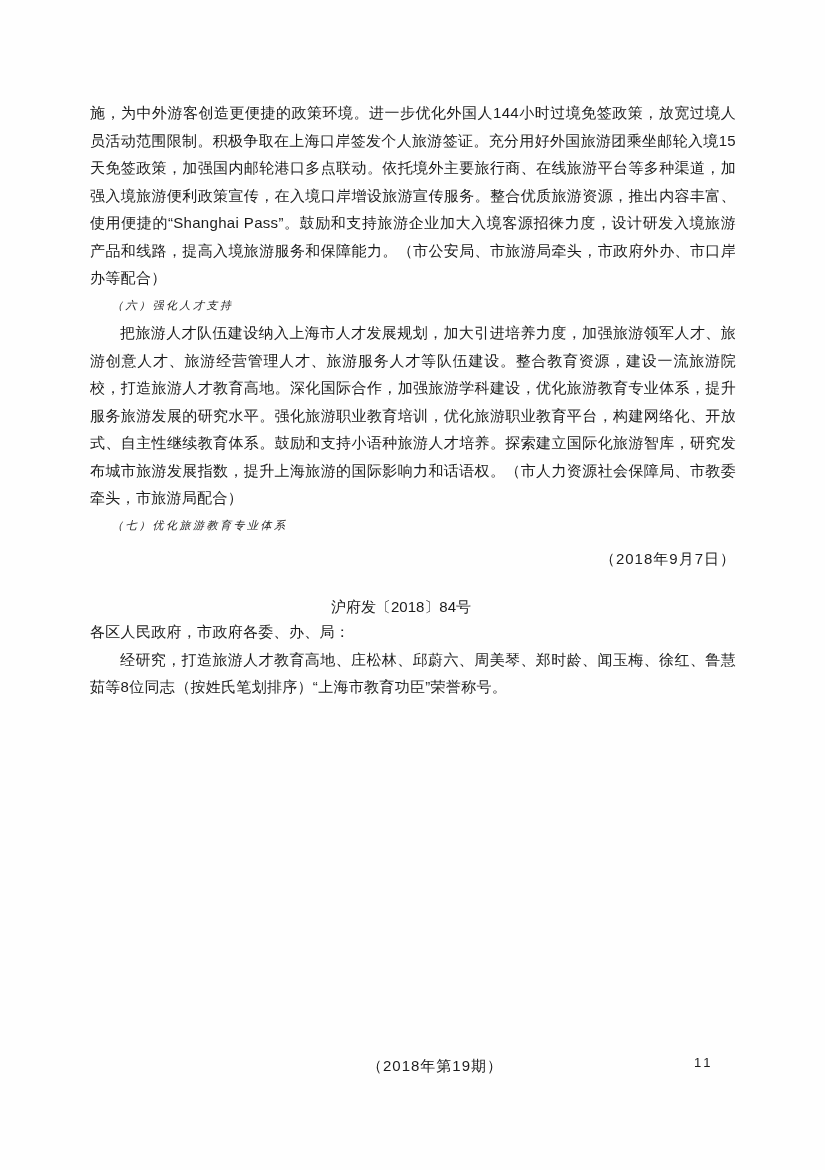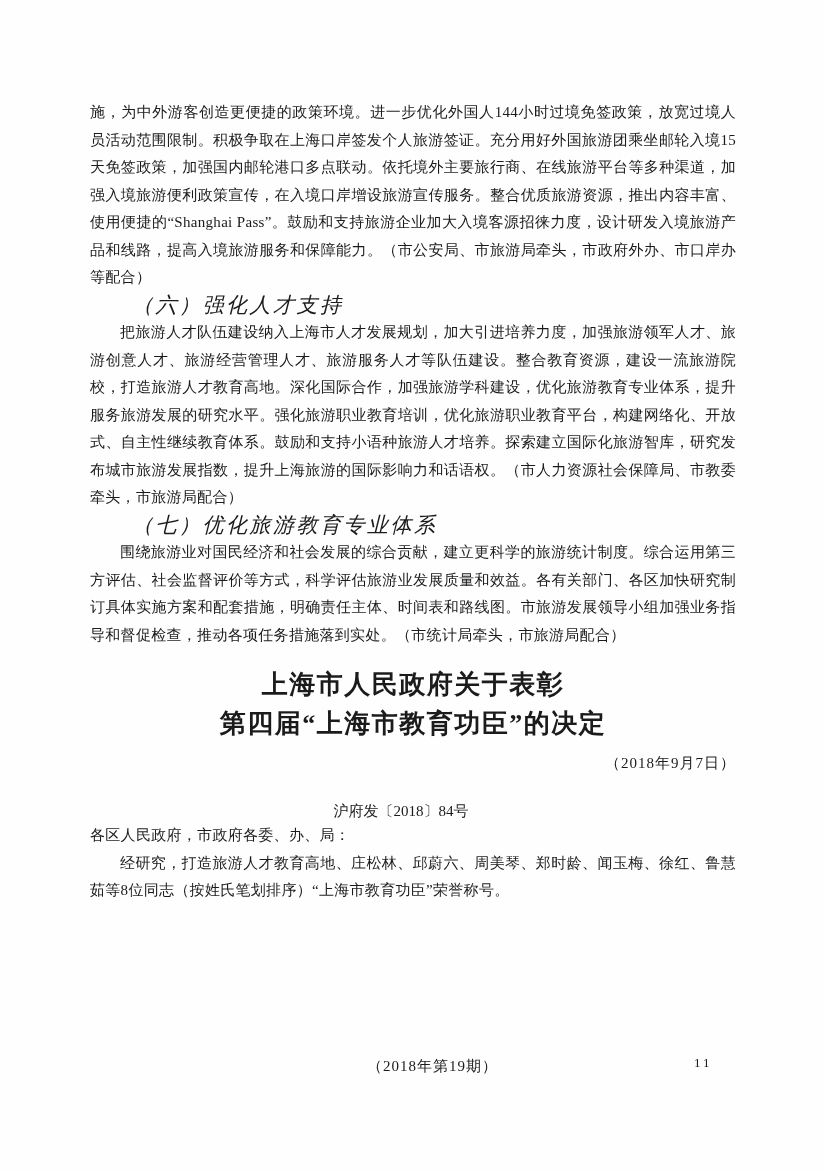"施，为中外游客创造更便捷的政策环境。进一步优化外国人144小时过境免签政策，放宽" .page { font-family: Liberation Serif, serif -> Liberation Sans, sans-serif }
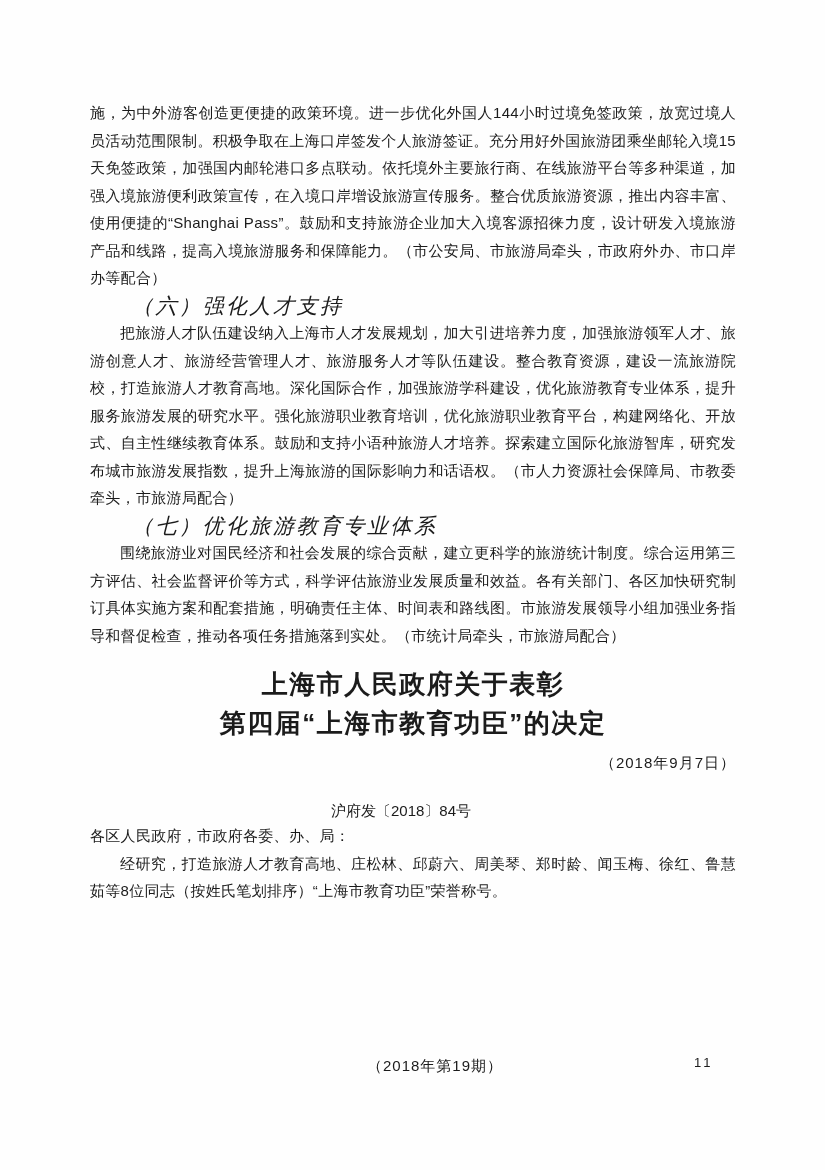"（六）强化人才支持" .heading-kai { font-size: 21px -> 11px }
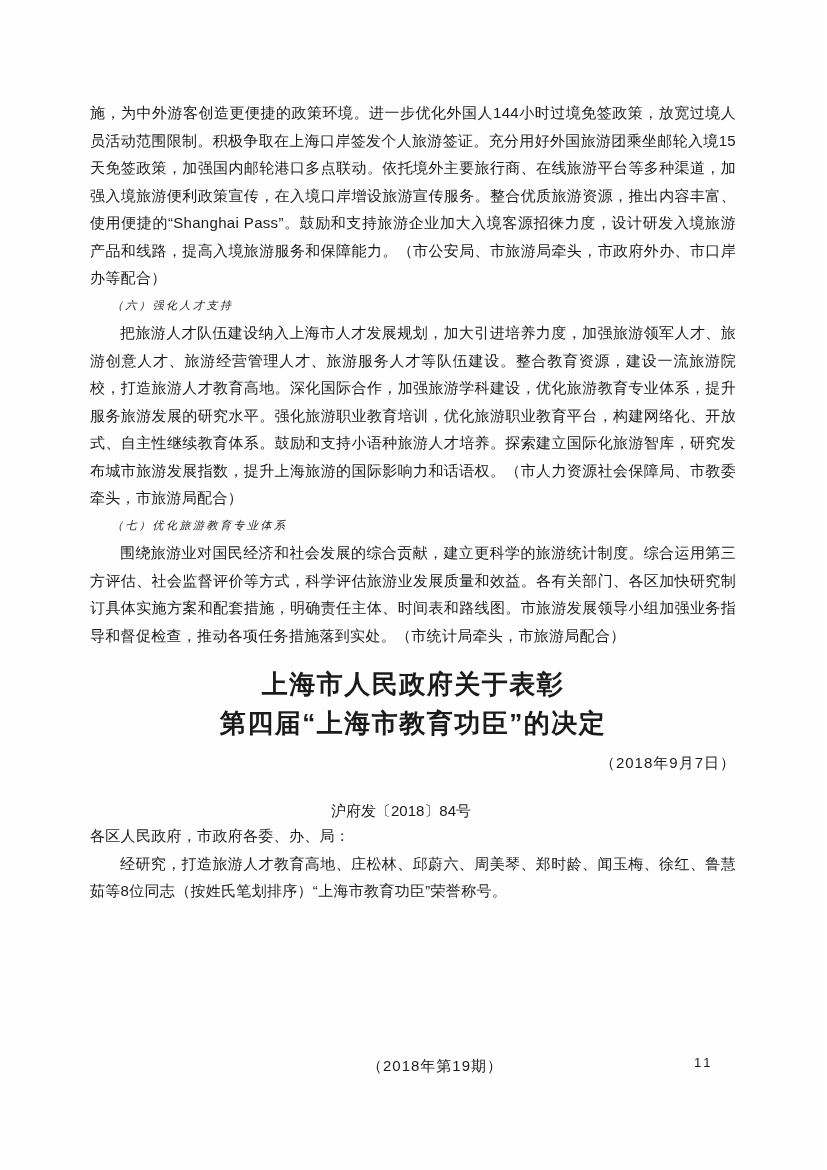"围绕旅游业对国民经济和社会发展的综合贡献，建立更科学的旅游统计制度。综合运用第三" p.body { html: <p>围绕旅游业对国民经济和社会发展的综合贡献，建立更科学的旅游统计制度。综合运用第三方评估、社会监督评价等方式，科学评估旅游业发展质量和效益。各有关部门、各区加快研究制订具体实施方案和配套措施，明确责任主体、时间表和路线图。市旅游发展领导小组加强业务指导和督促检查，推动各项任务措施落到实处。（市统计局牵头，市旅游局配合）</p> -> none }
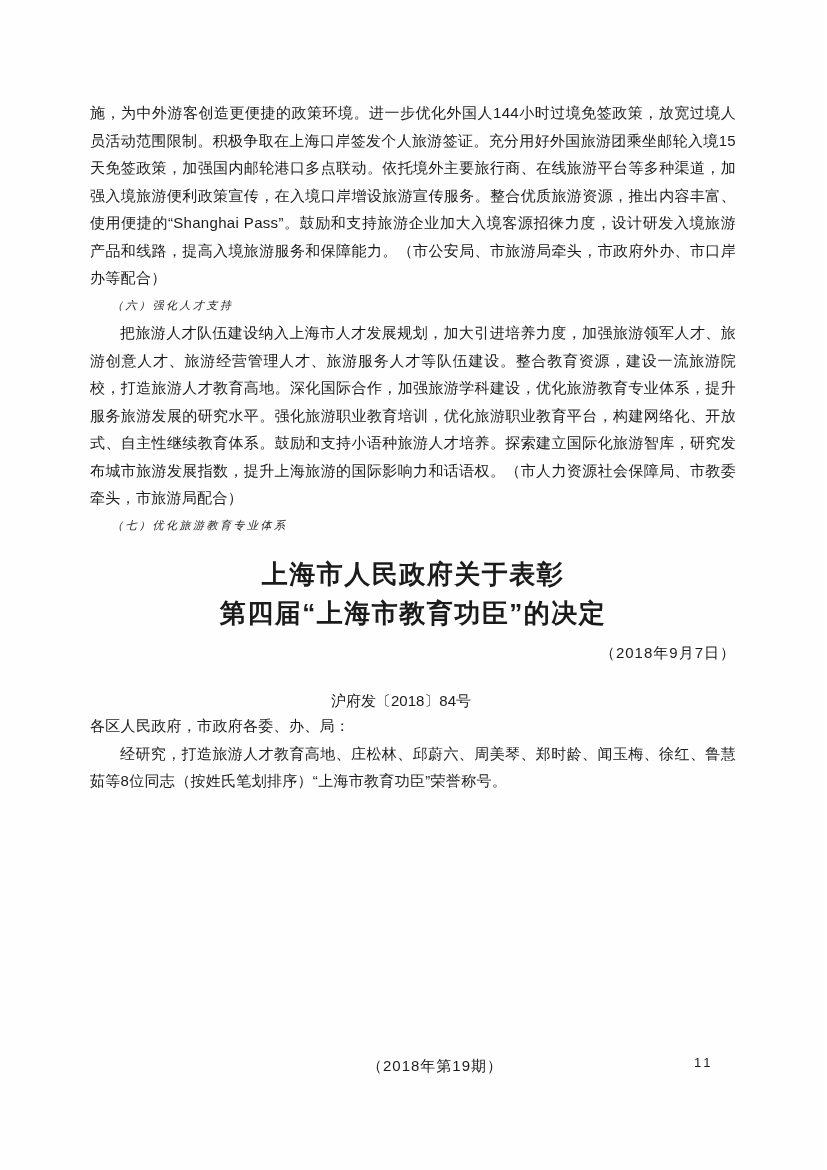"上海市人民政府关于表彰" h1.title { html: <h1> <span>上海市人民政府关于表彰</span> <span>第四届“上海市教育功臣”的决定</span> </h1> -> none }
